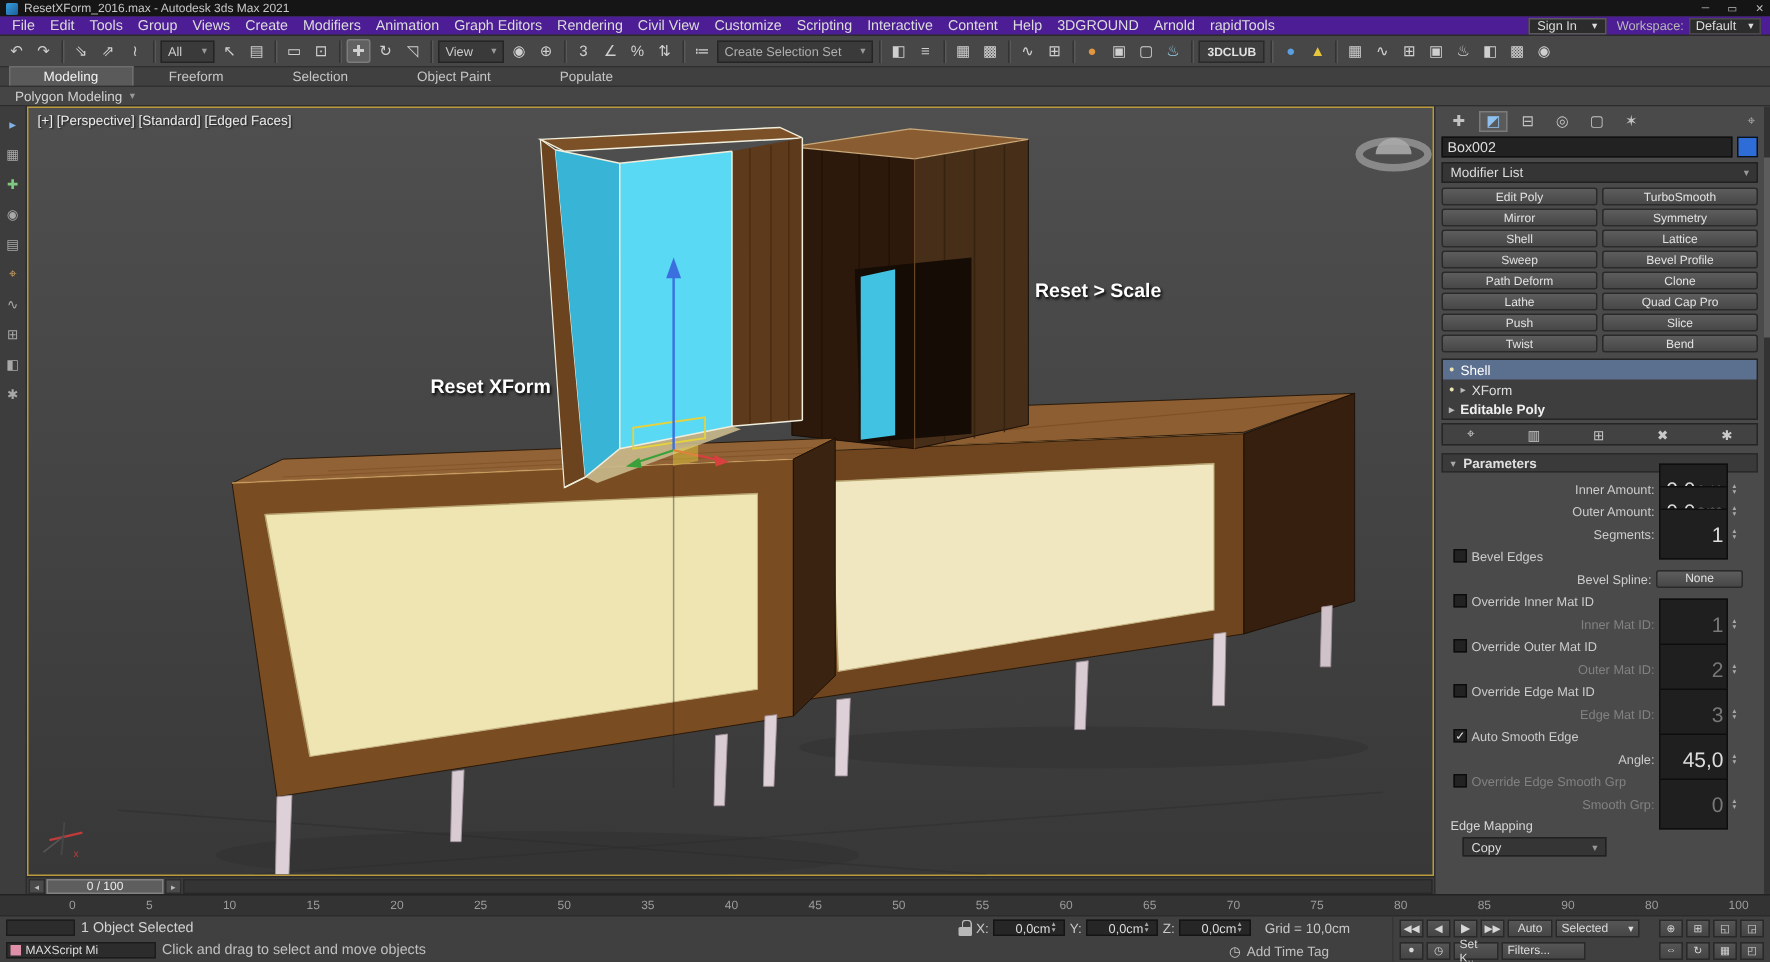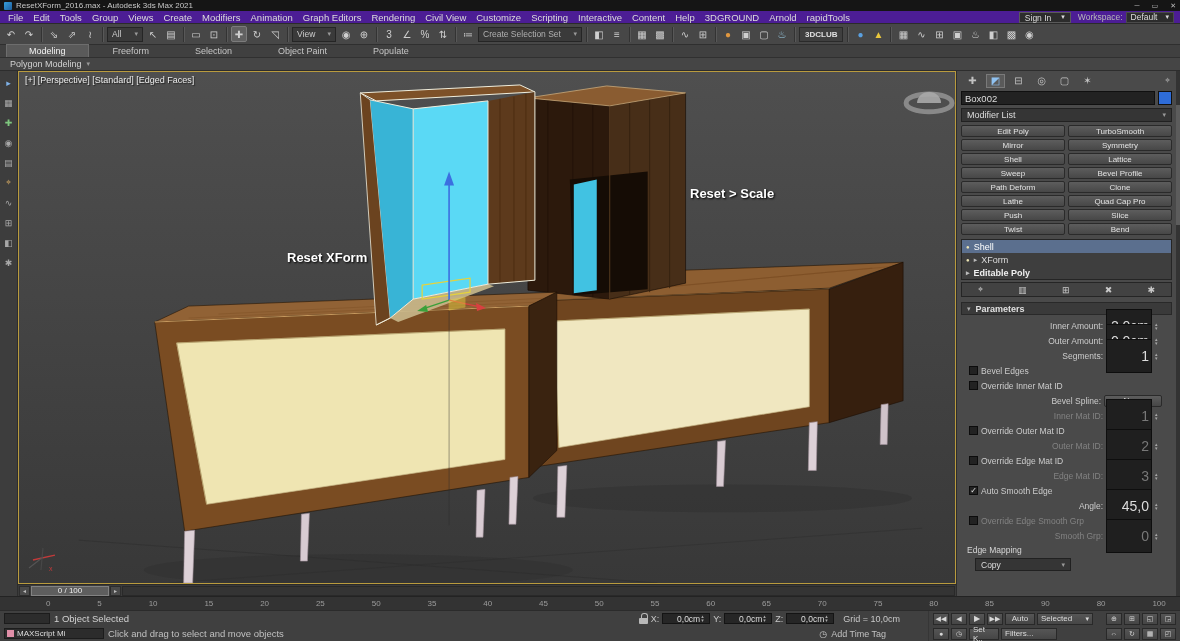"Sign In" .signin { align-items: none -> center }
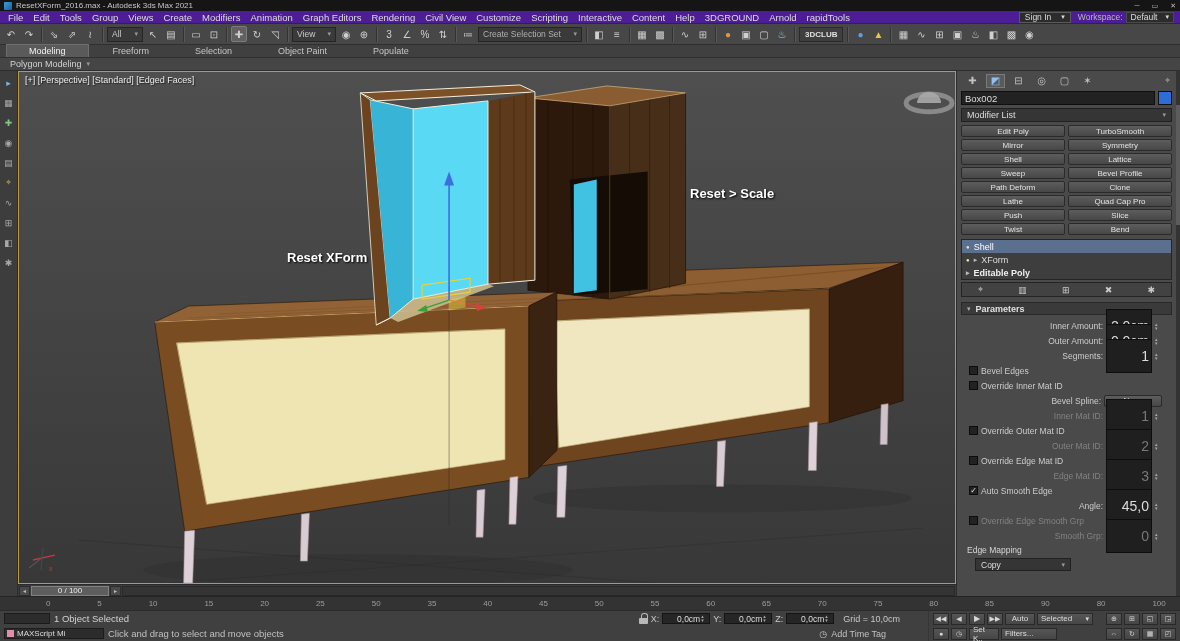"Override Inner Mat ID" div.prow { order: before "Bevel Spline:" -> after "Bevel Spline:" }
